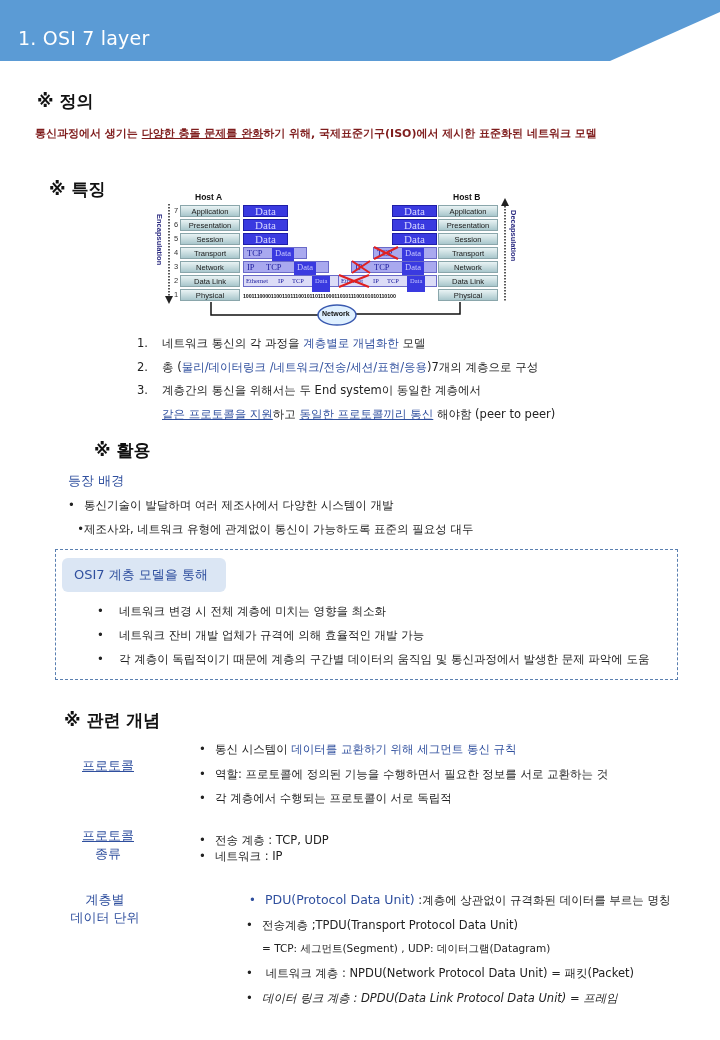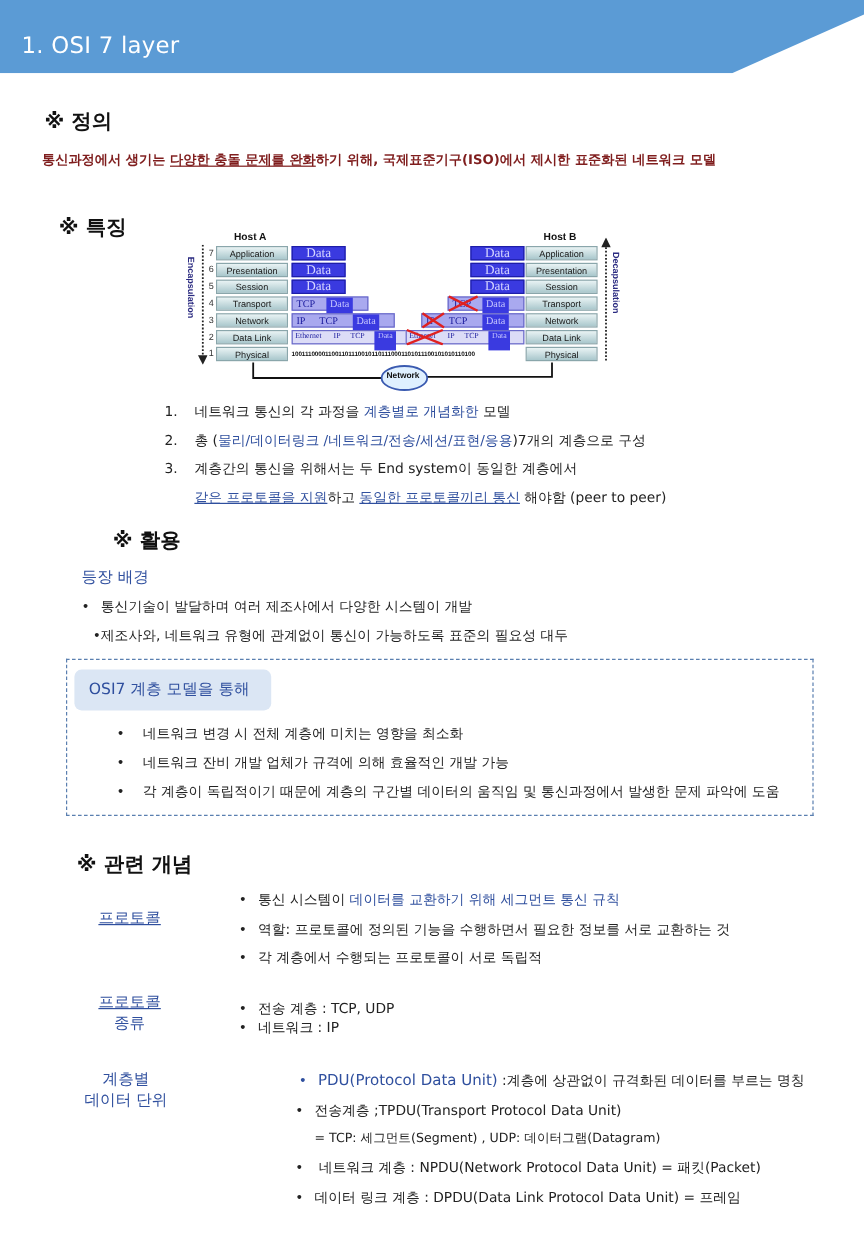"• 데이터 링크 계층 :" div.bullet { font-style: none -> italic }
